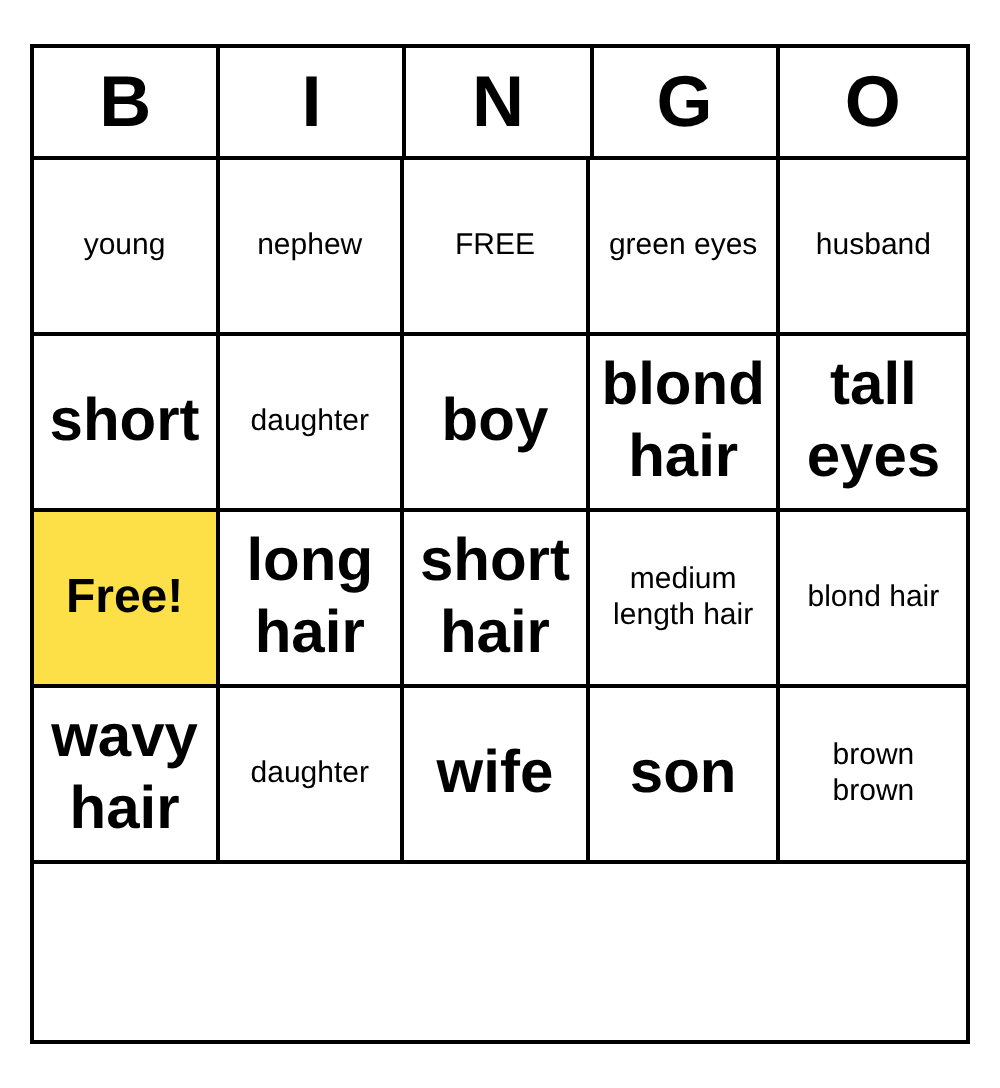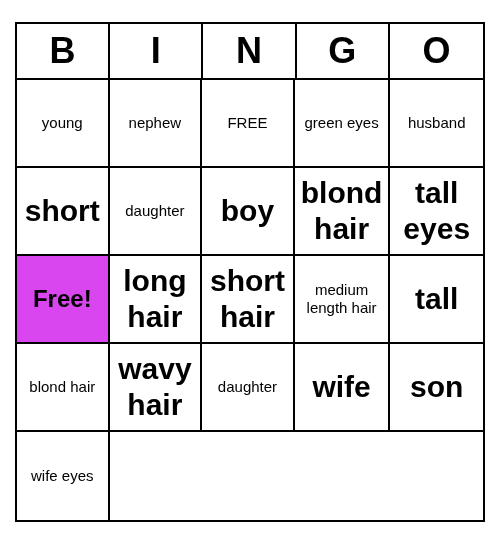"Free!" .bingo-cell.free-cell { background-color: #d946ef -> #fde047 }
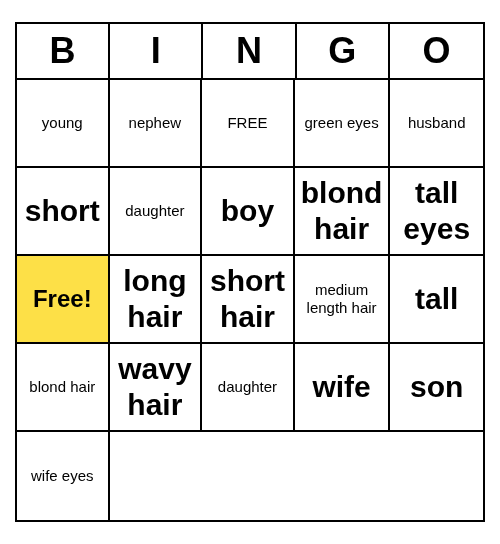"tall" div.bingo-cell { html: <div>tall</div> -> none }
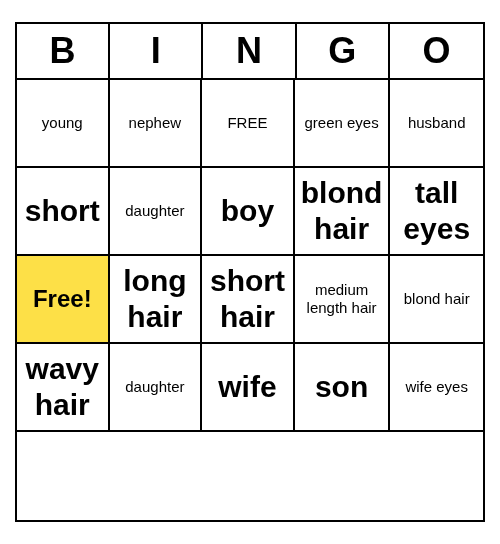"wife eyes" div.bingo-cell { text: wife eyes -> brown brown }
